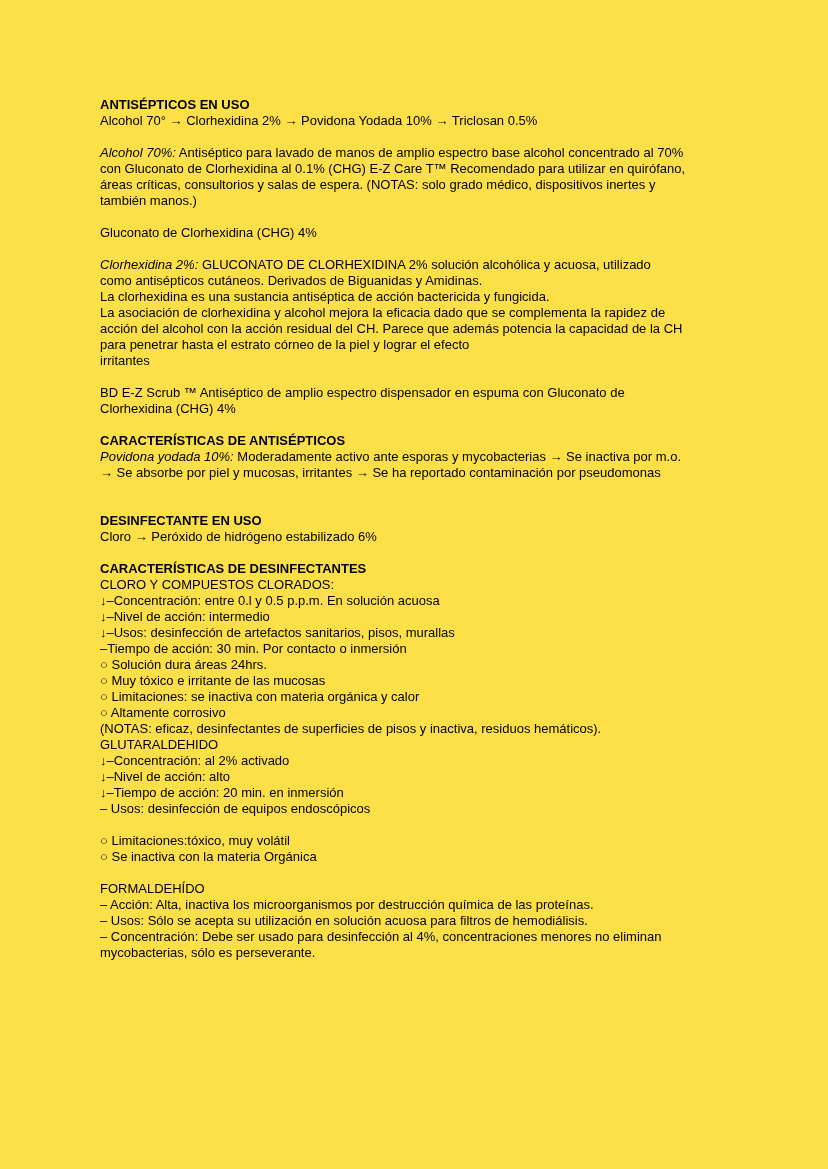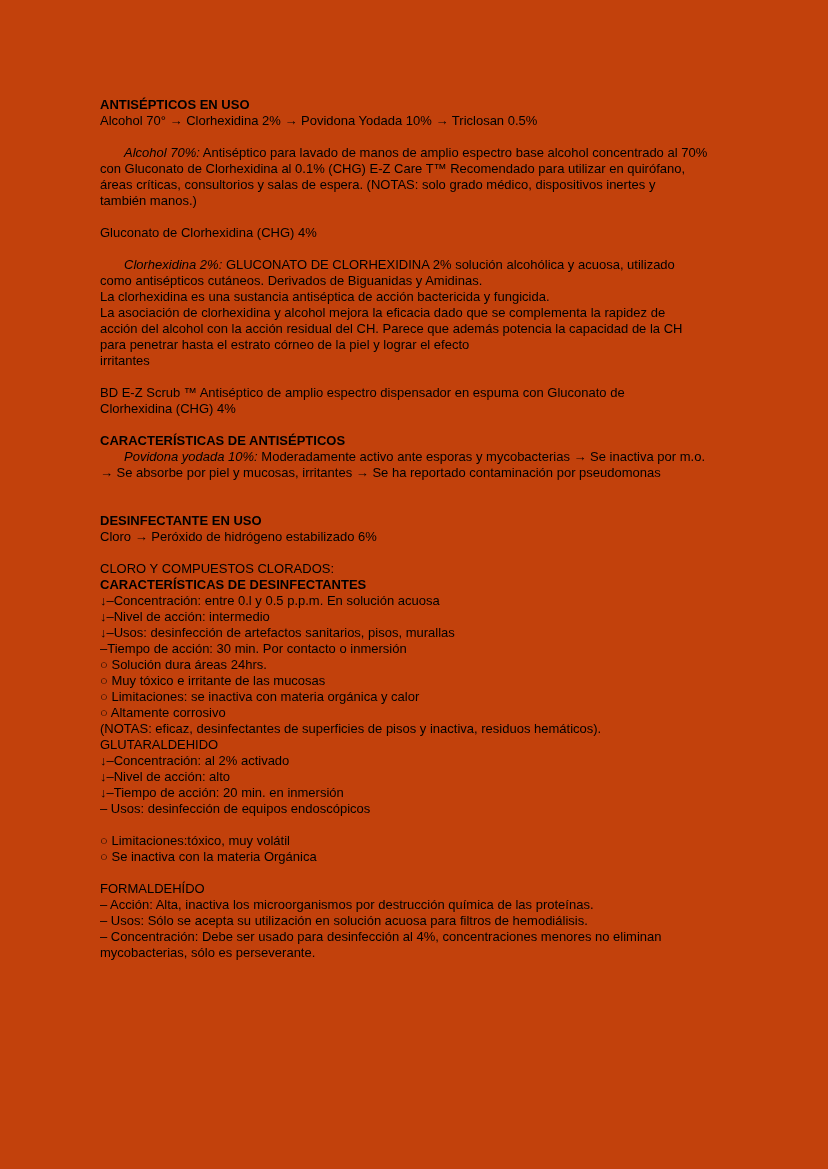"ANTISÉPTICOS EN USO" .page { background: #c2410c -> #fde047 }
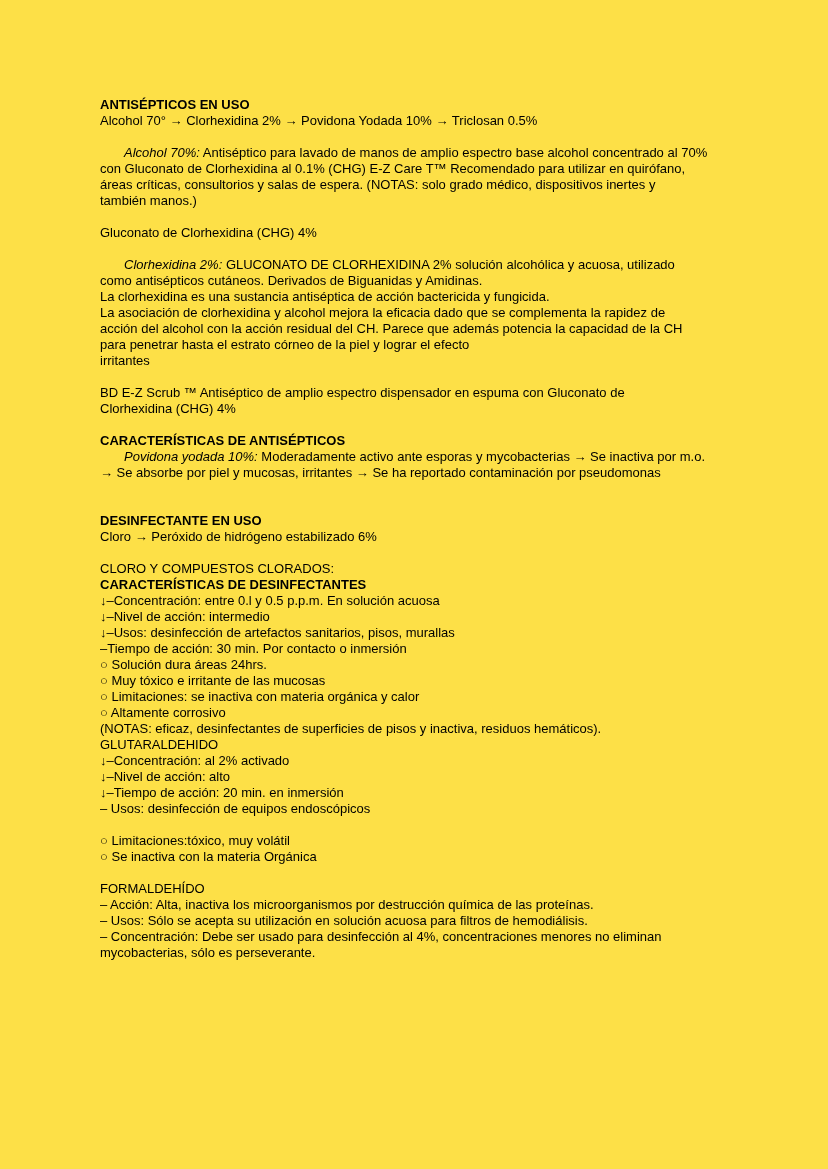"Alcohol 70%:" .italic { margin-left: 24px -> none }
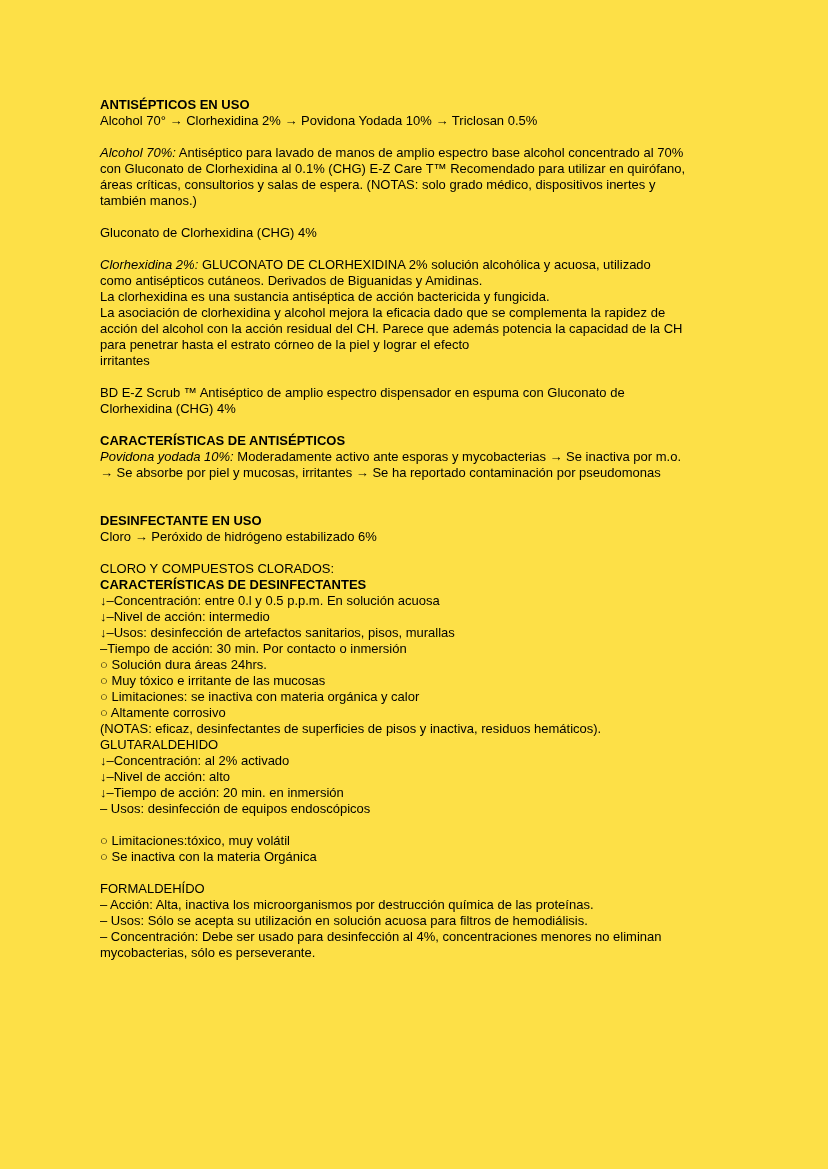"CLORO Y COMPUESTOS CLORADOS:" div.line { order: before "CARACTERÍSTICAS DE DESINFECTANTES" -> after "CARACTERÍSTICAS DE DESINFECTANTES" }
